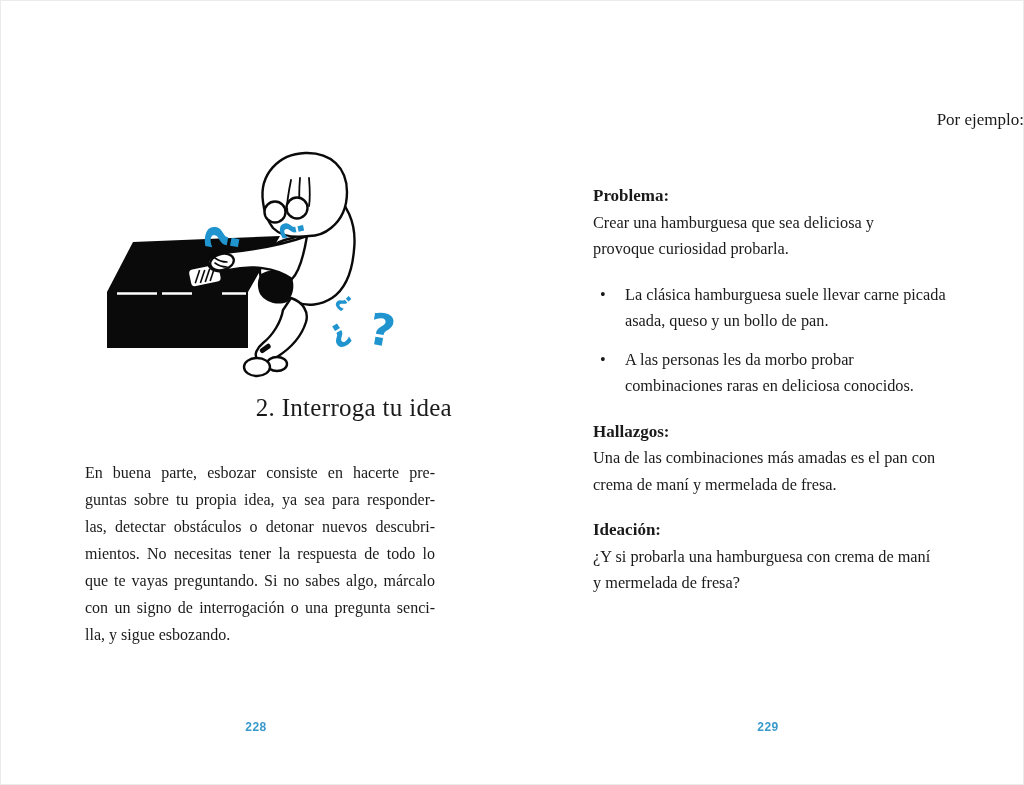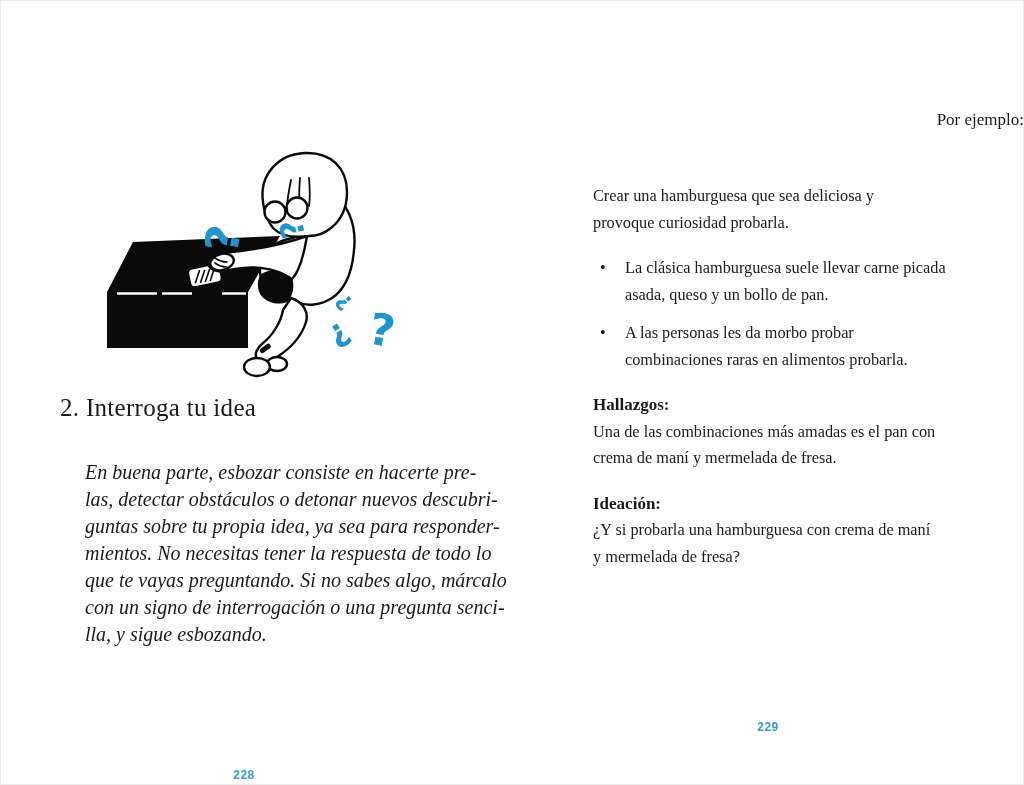"Problema:" div.section-heading { html: none -> <div>Problema:</div> }
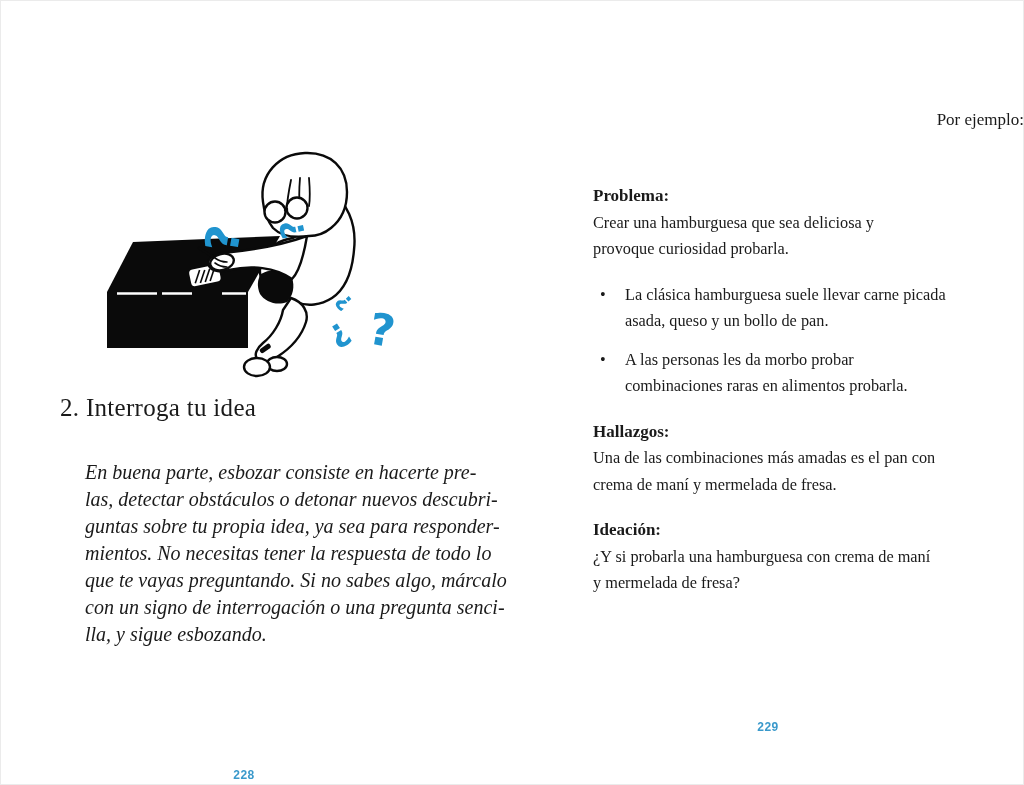"combinaciones raras en alimentos" div.bodyline { text: alimentos probarla -> deliciosa conocidos }
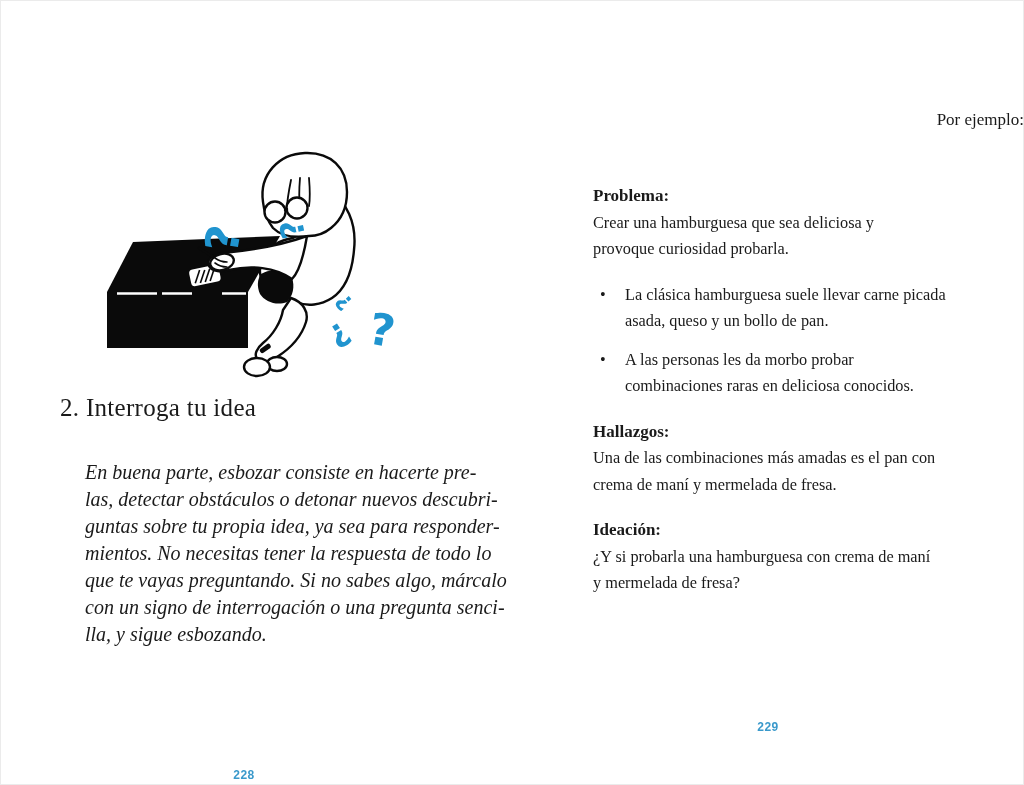"2. Interroga tu idea" .chapter-title { text-align: left -> right }
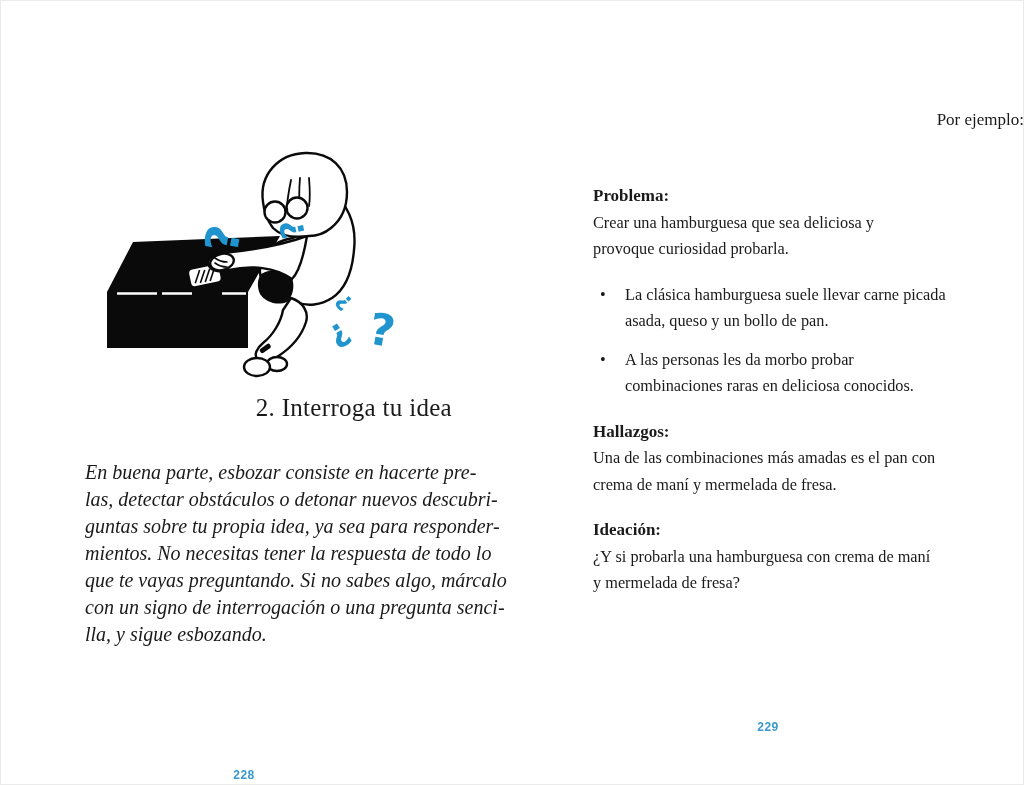"En buena parte, esbozar consiste" .left-paragraph { font-size: 20px -> 16px; font-style: italic -> none }
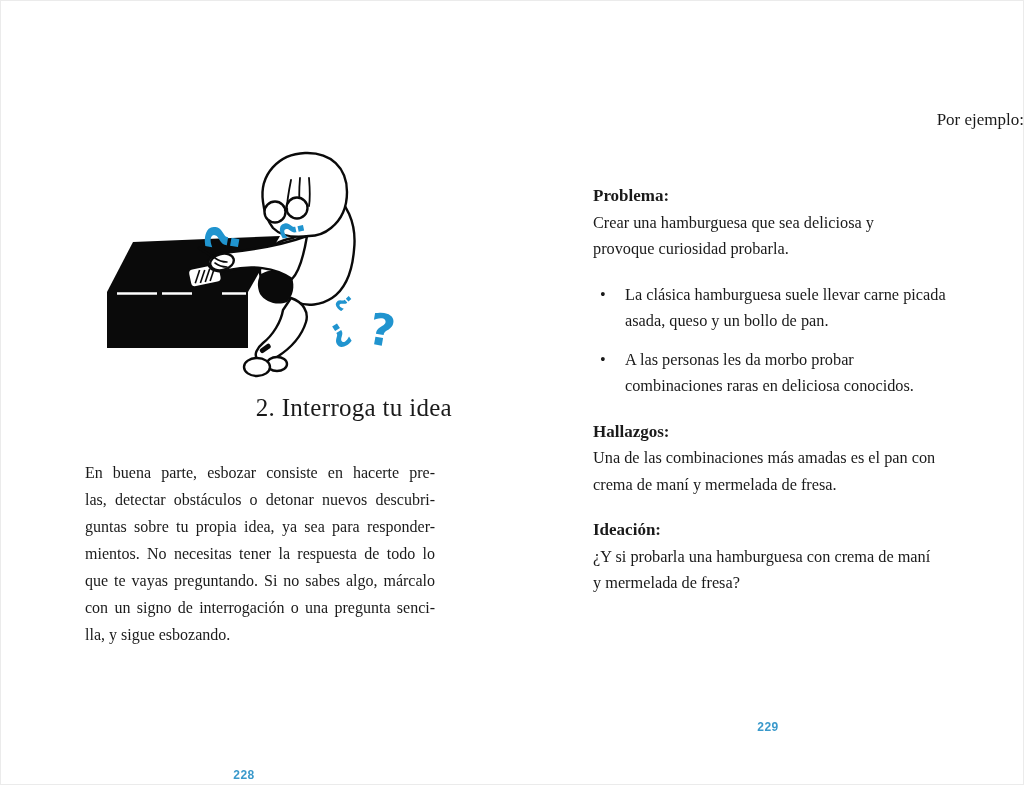"las, detectar obstáculos o detonar" div.jline { order: before "guntas sobre tu propia idea," -> after "guntas sobre tu propia idea," }
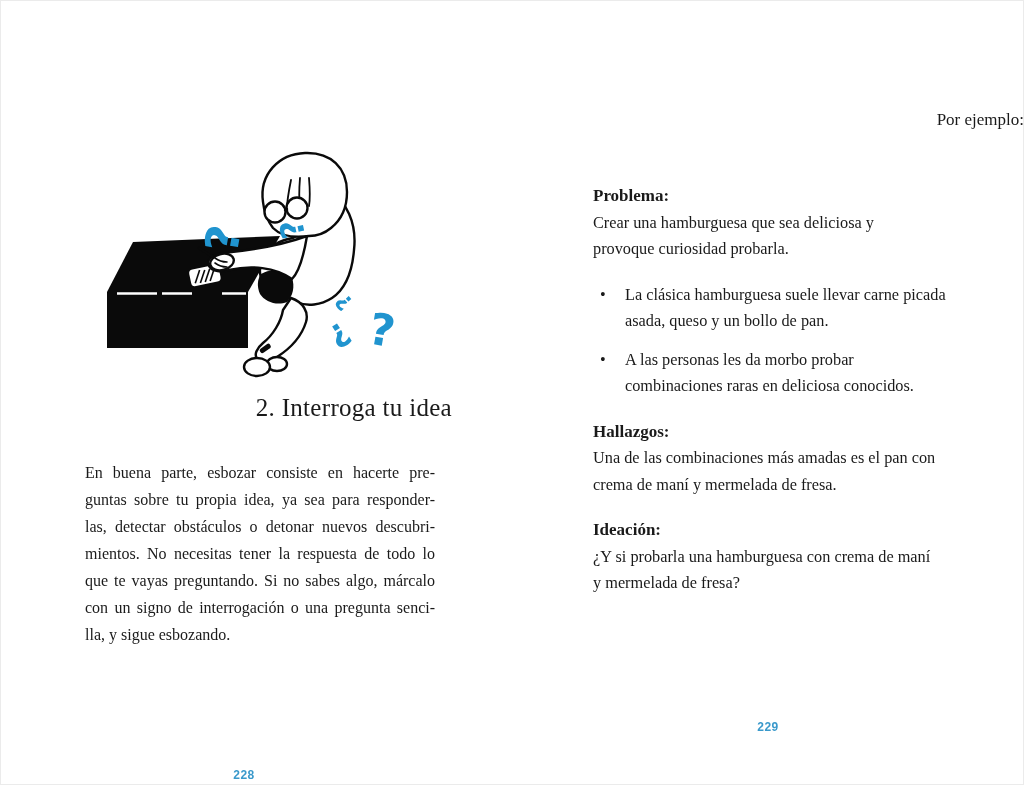"228" .folio-left { left: 184px -> 196px; margin-top: 48px -> none }
